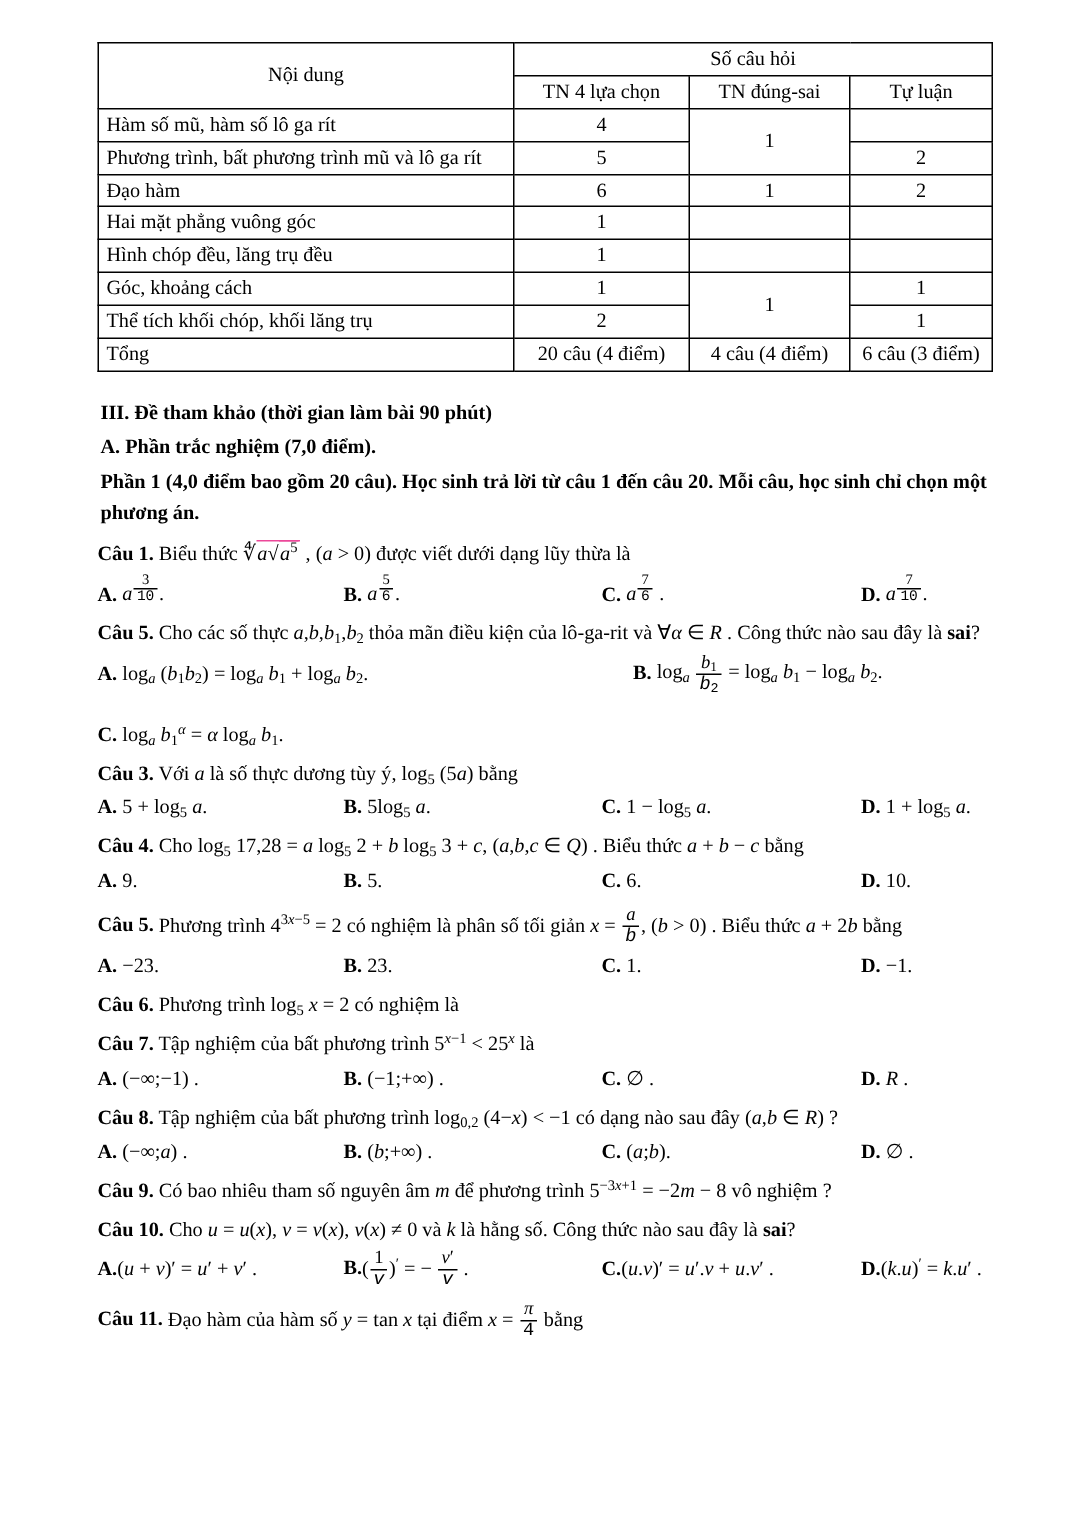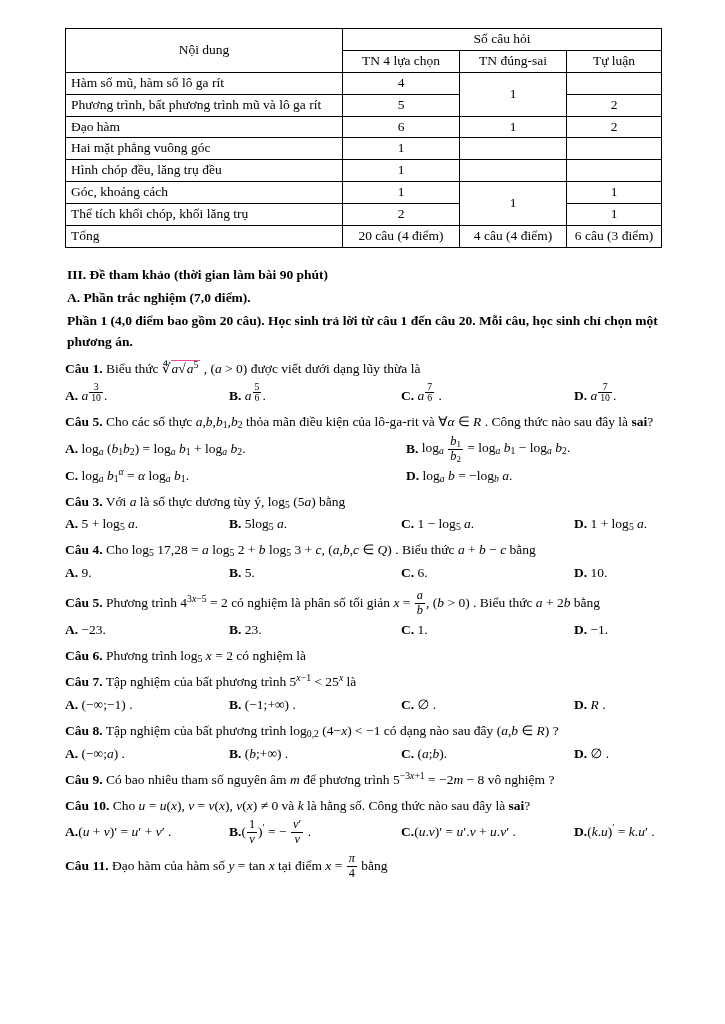"10" .fr>span+span { font-family: none -> Liberation Mono, monospace }
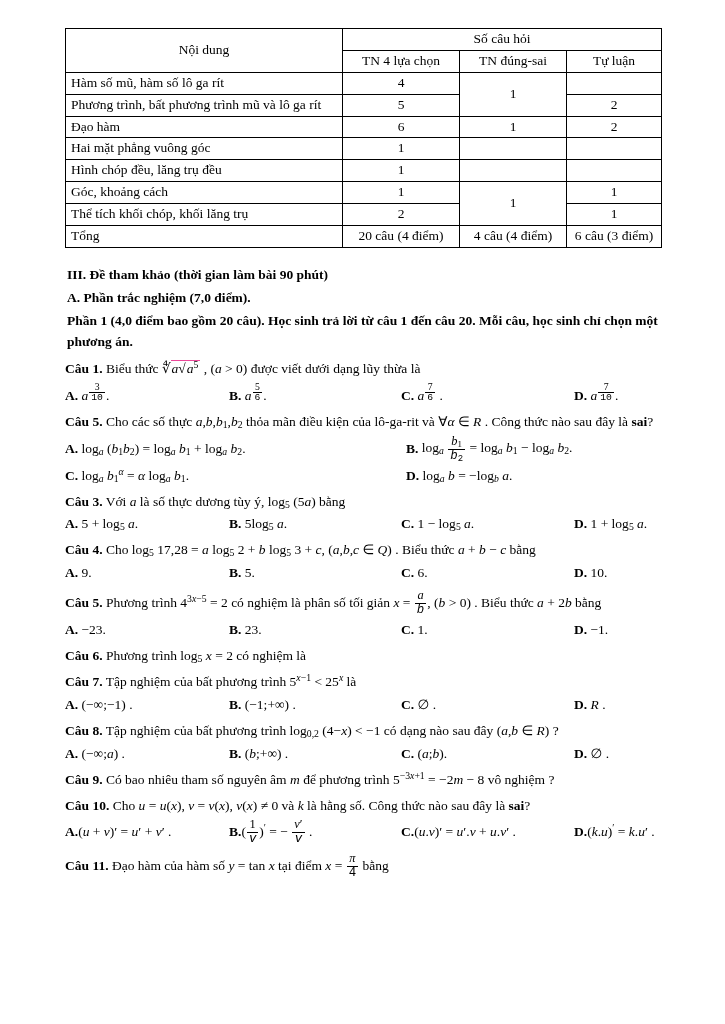"A. loga (b1b2) = loga" .g2 { gap: none -> 16px }
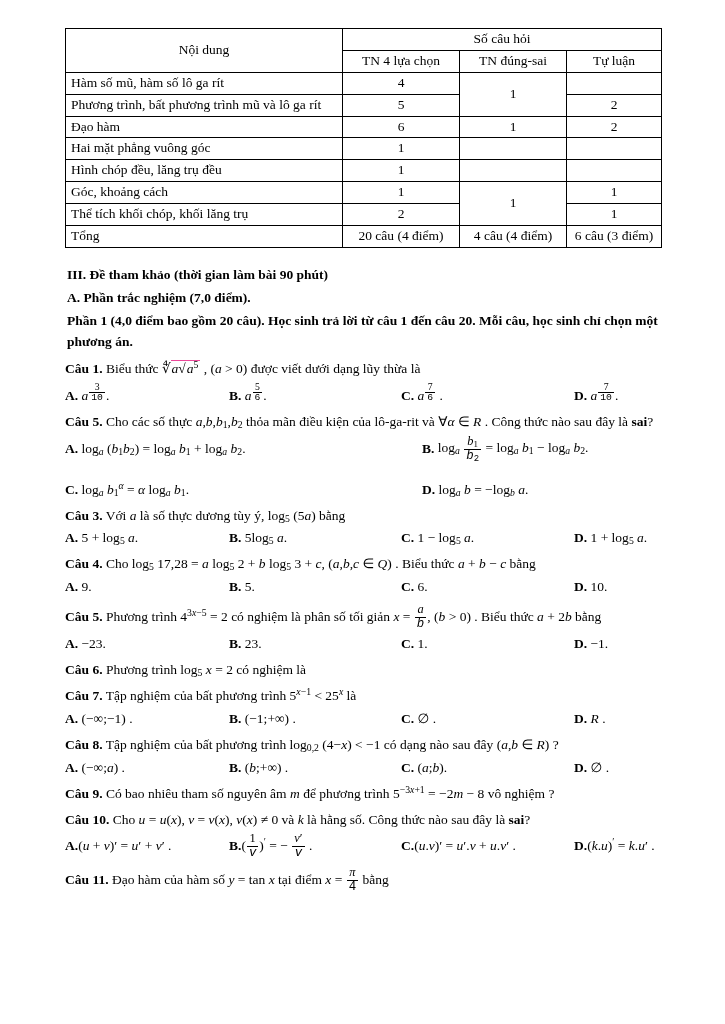"D. loga b = −logb" span.opt { html: <span><b>D.</b> <span>log<sub><i>a</i></sub> <i>b</i> = −log<sub><i>b</i></sub> <i>a</i>.</span></span> -> none }
